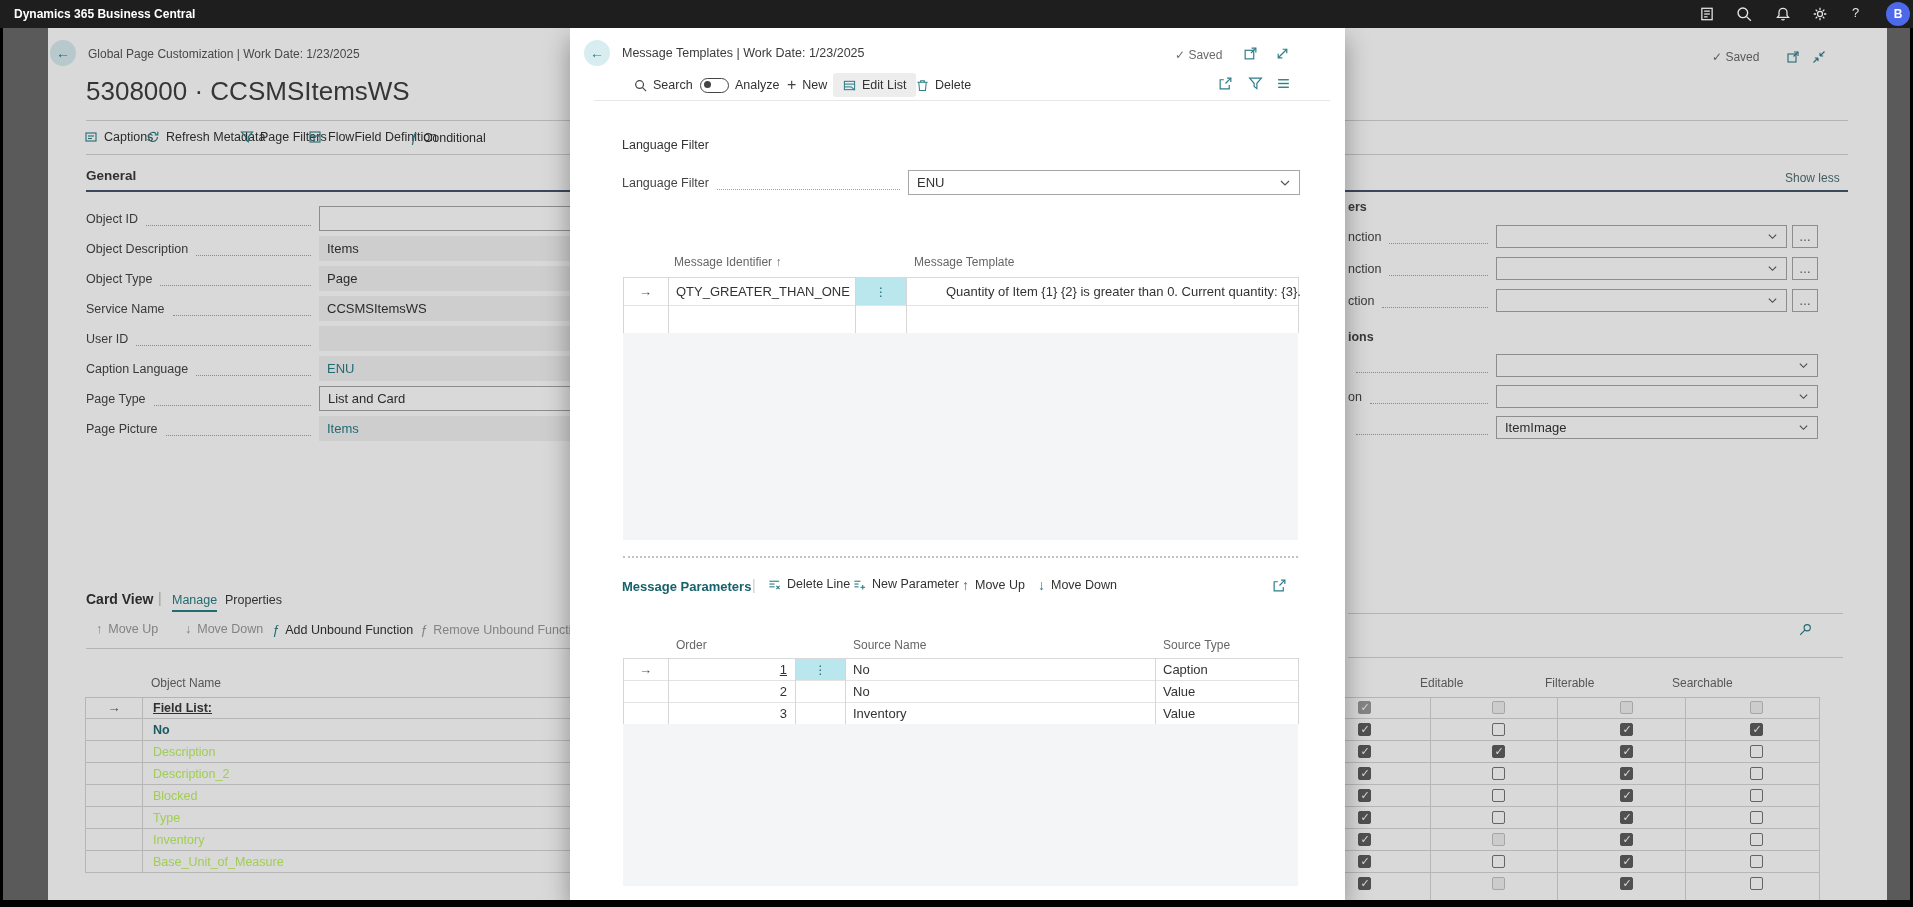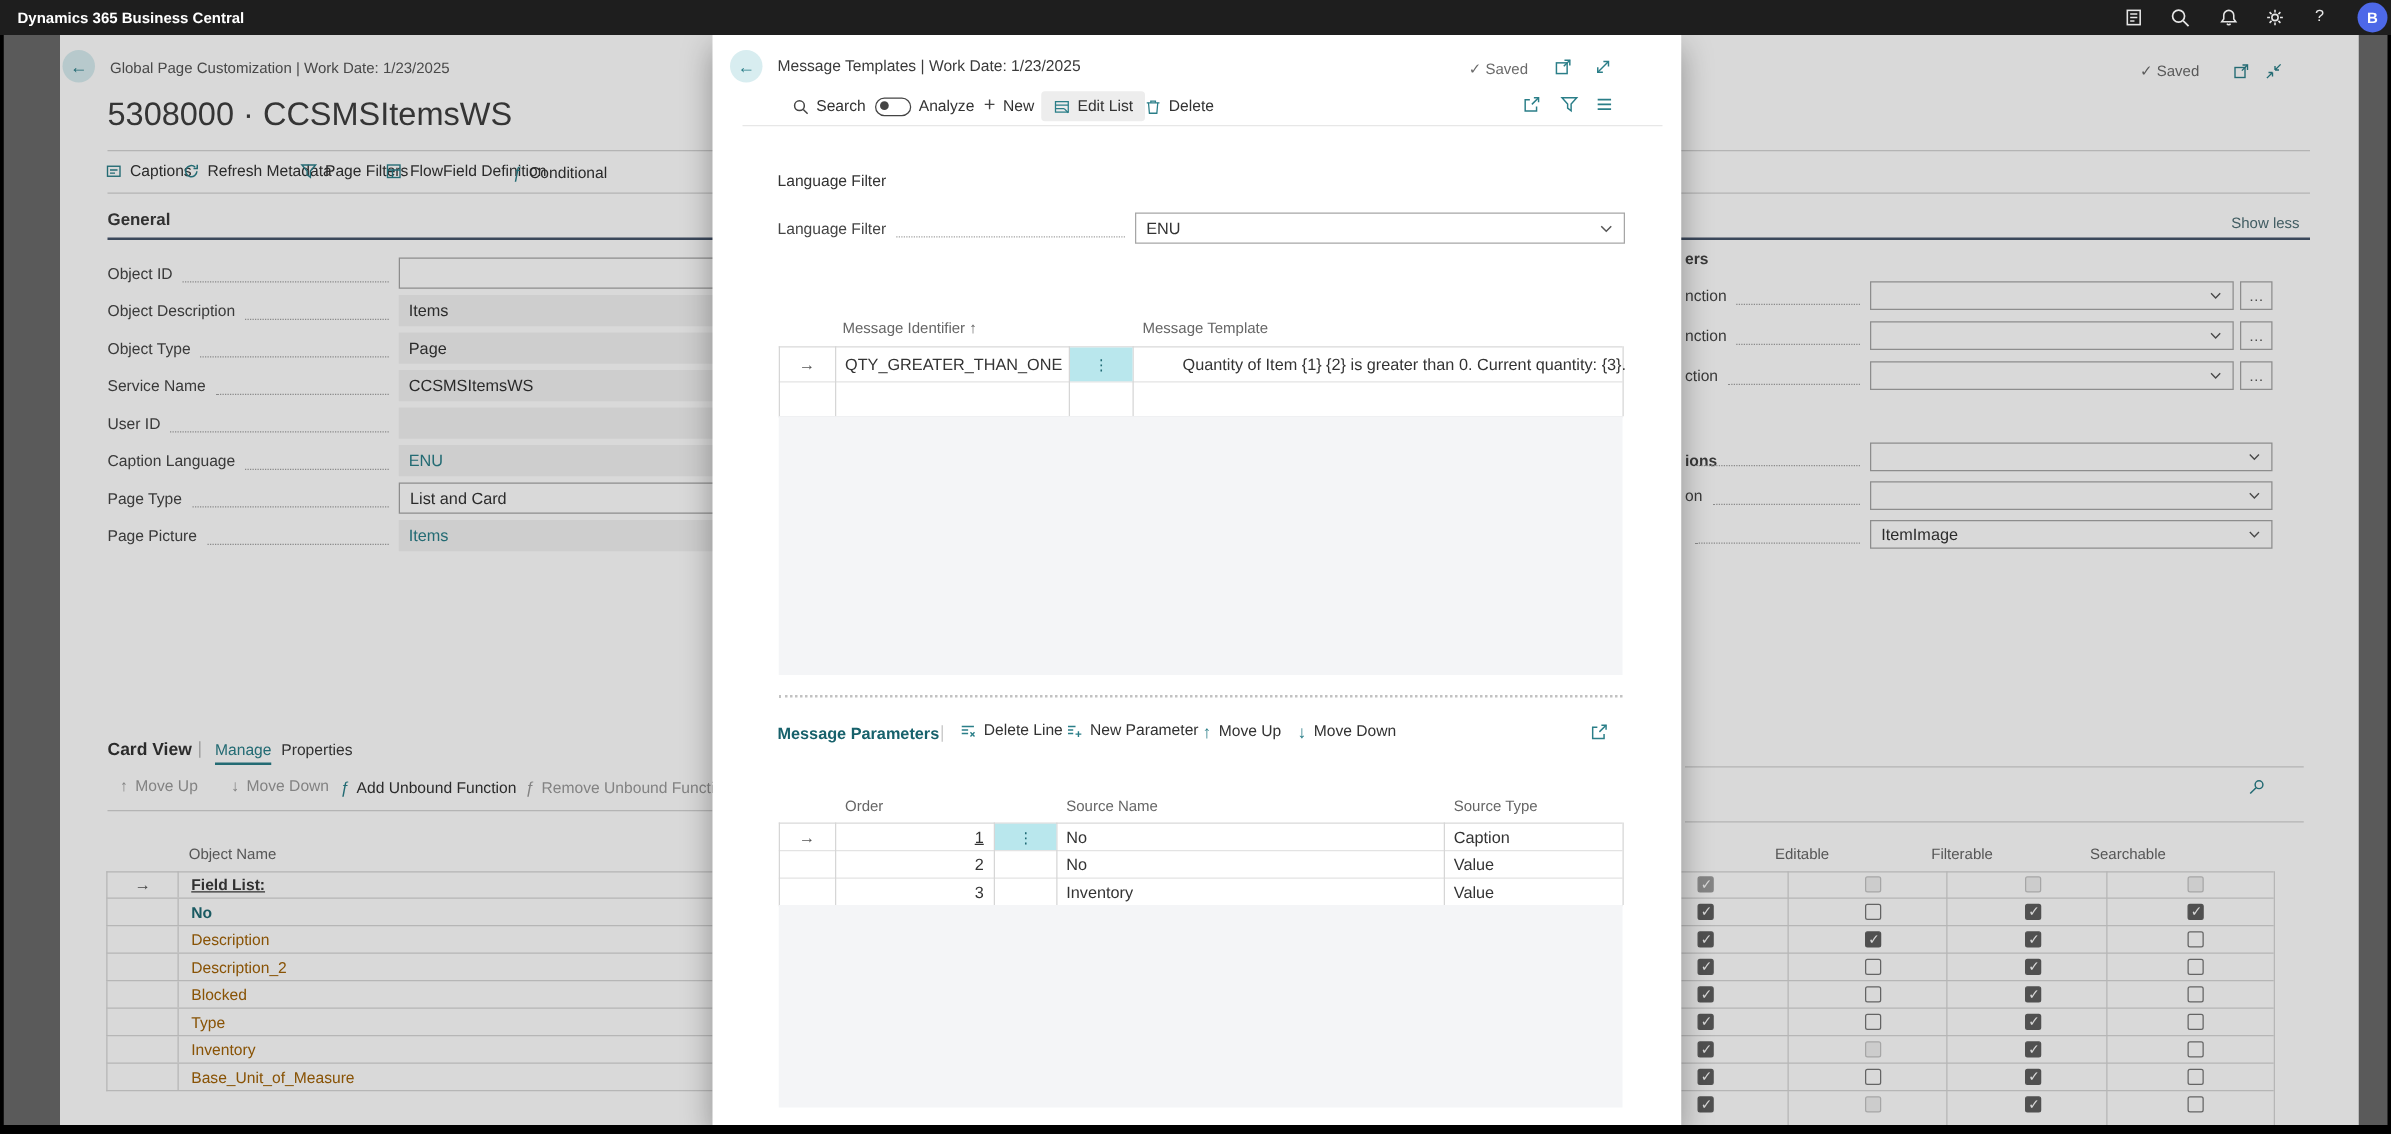"ions" div.abs { margin-top: 32px -> none }
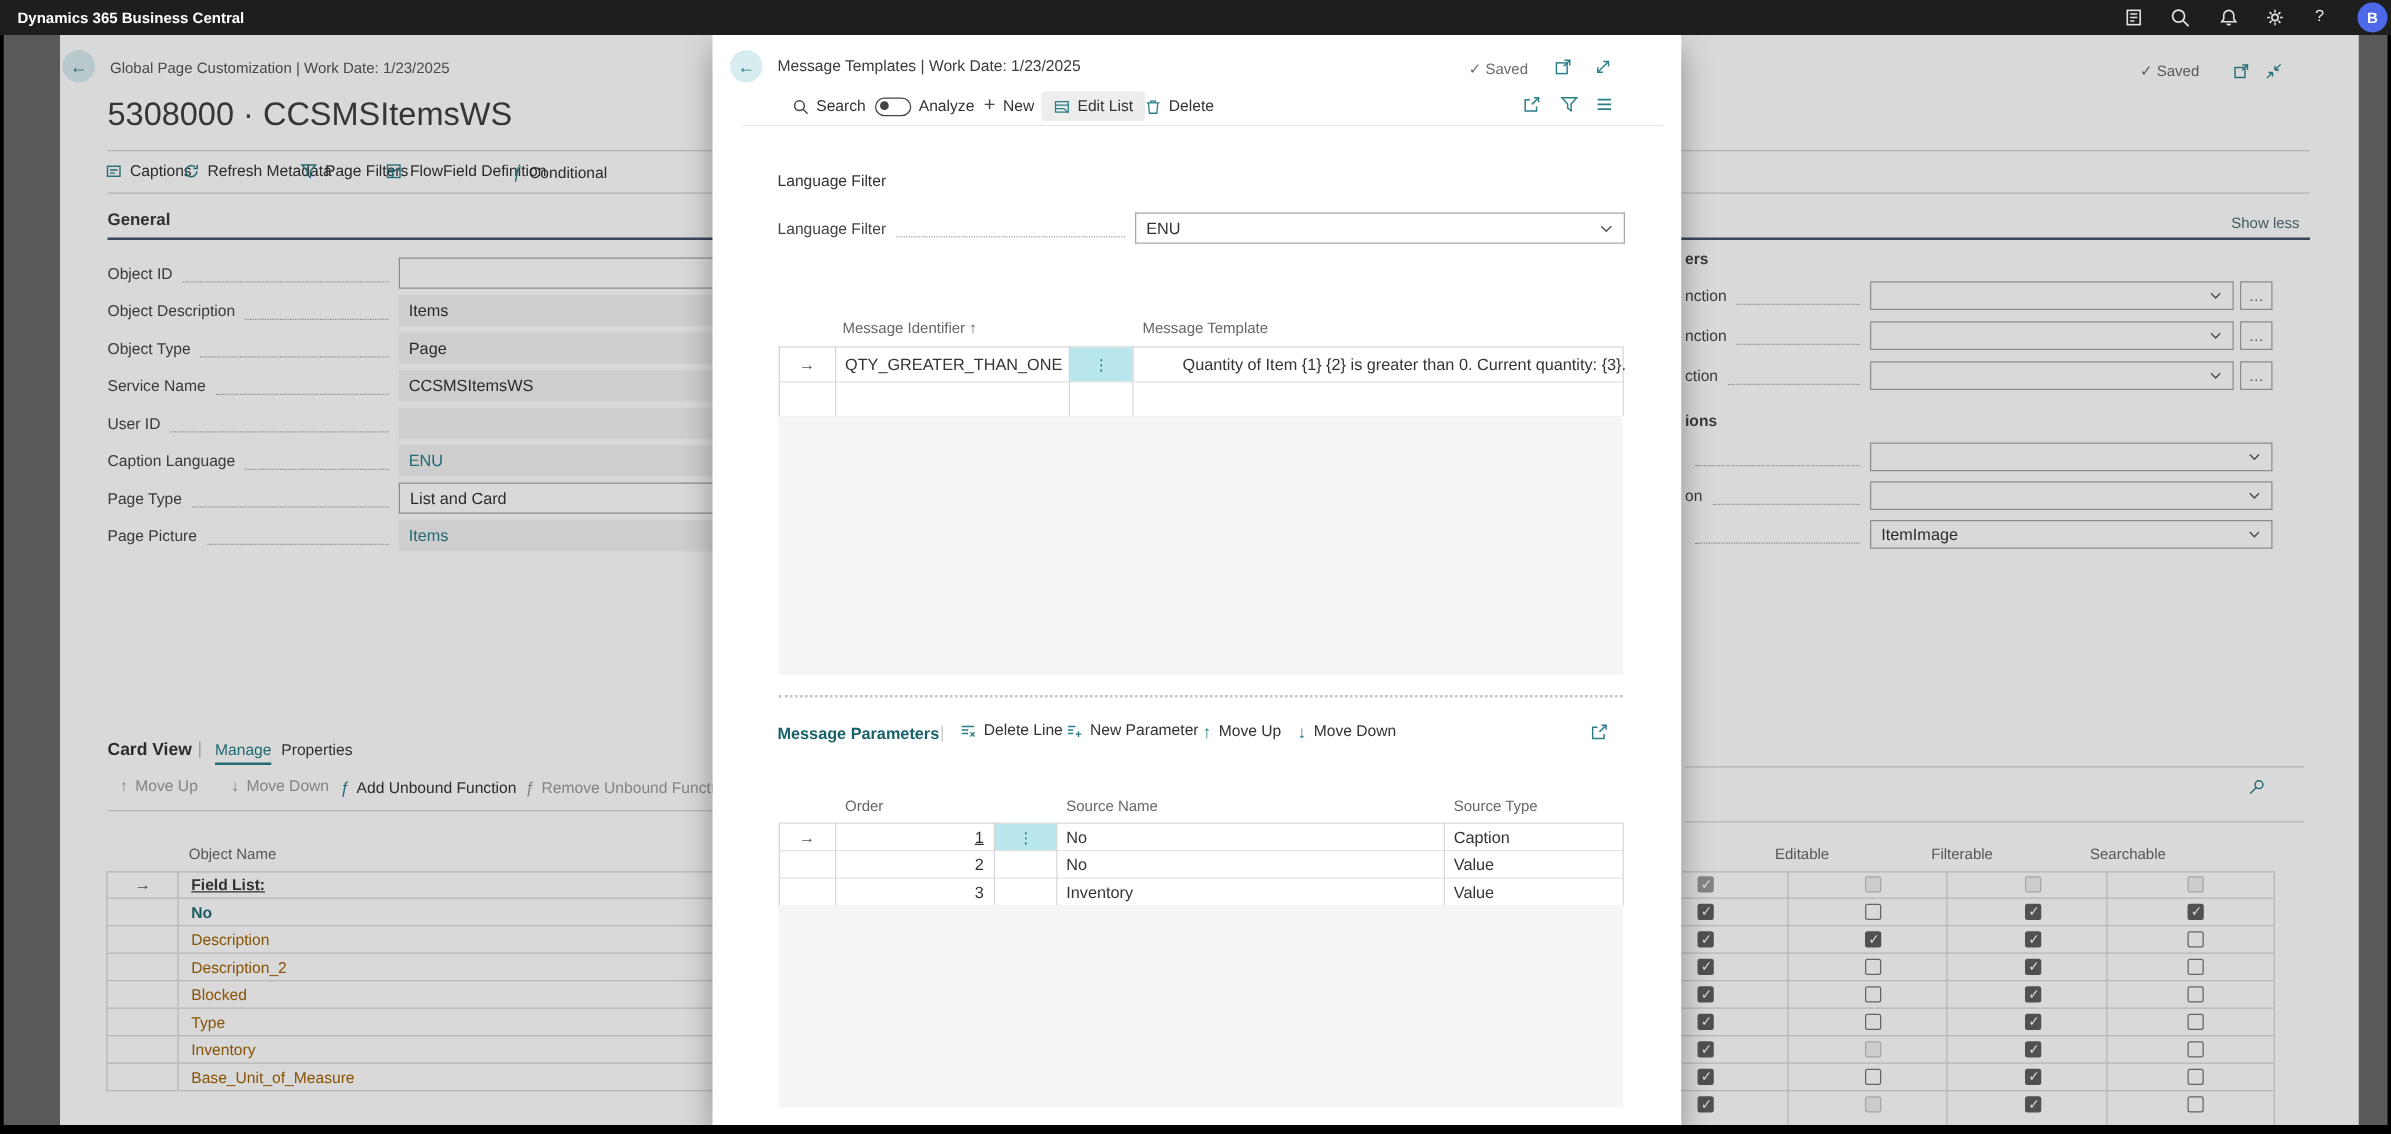"Description" .ltext { color: #a16207 -> #bef264 }
